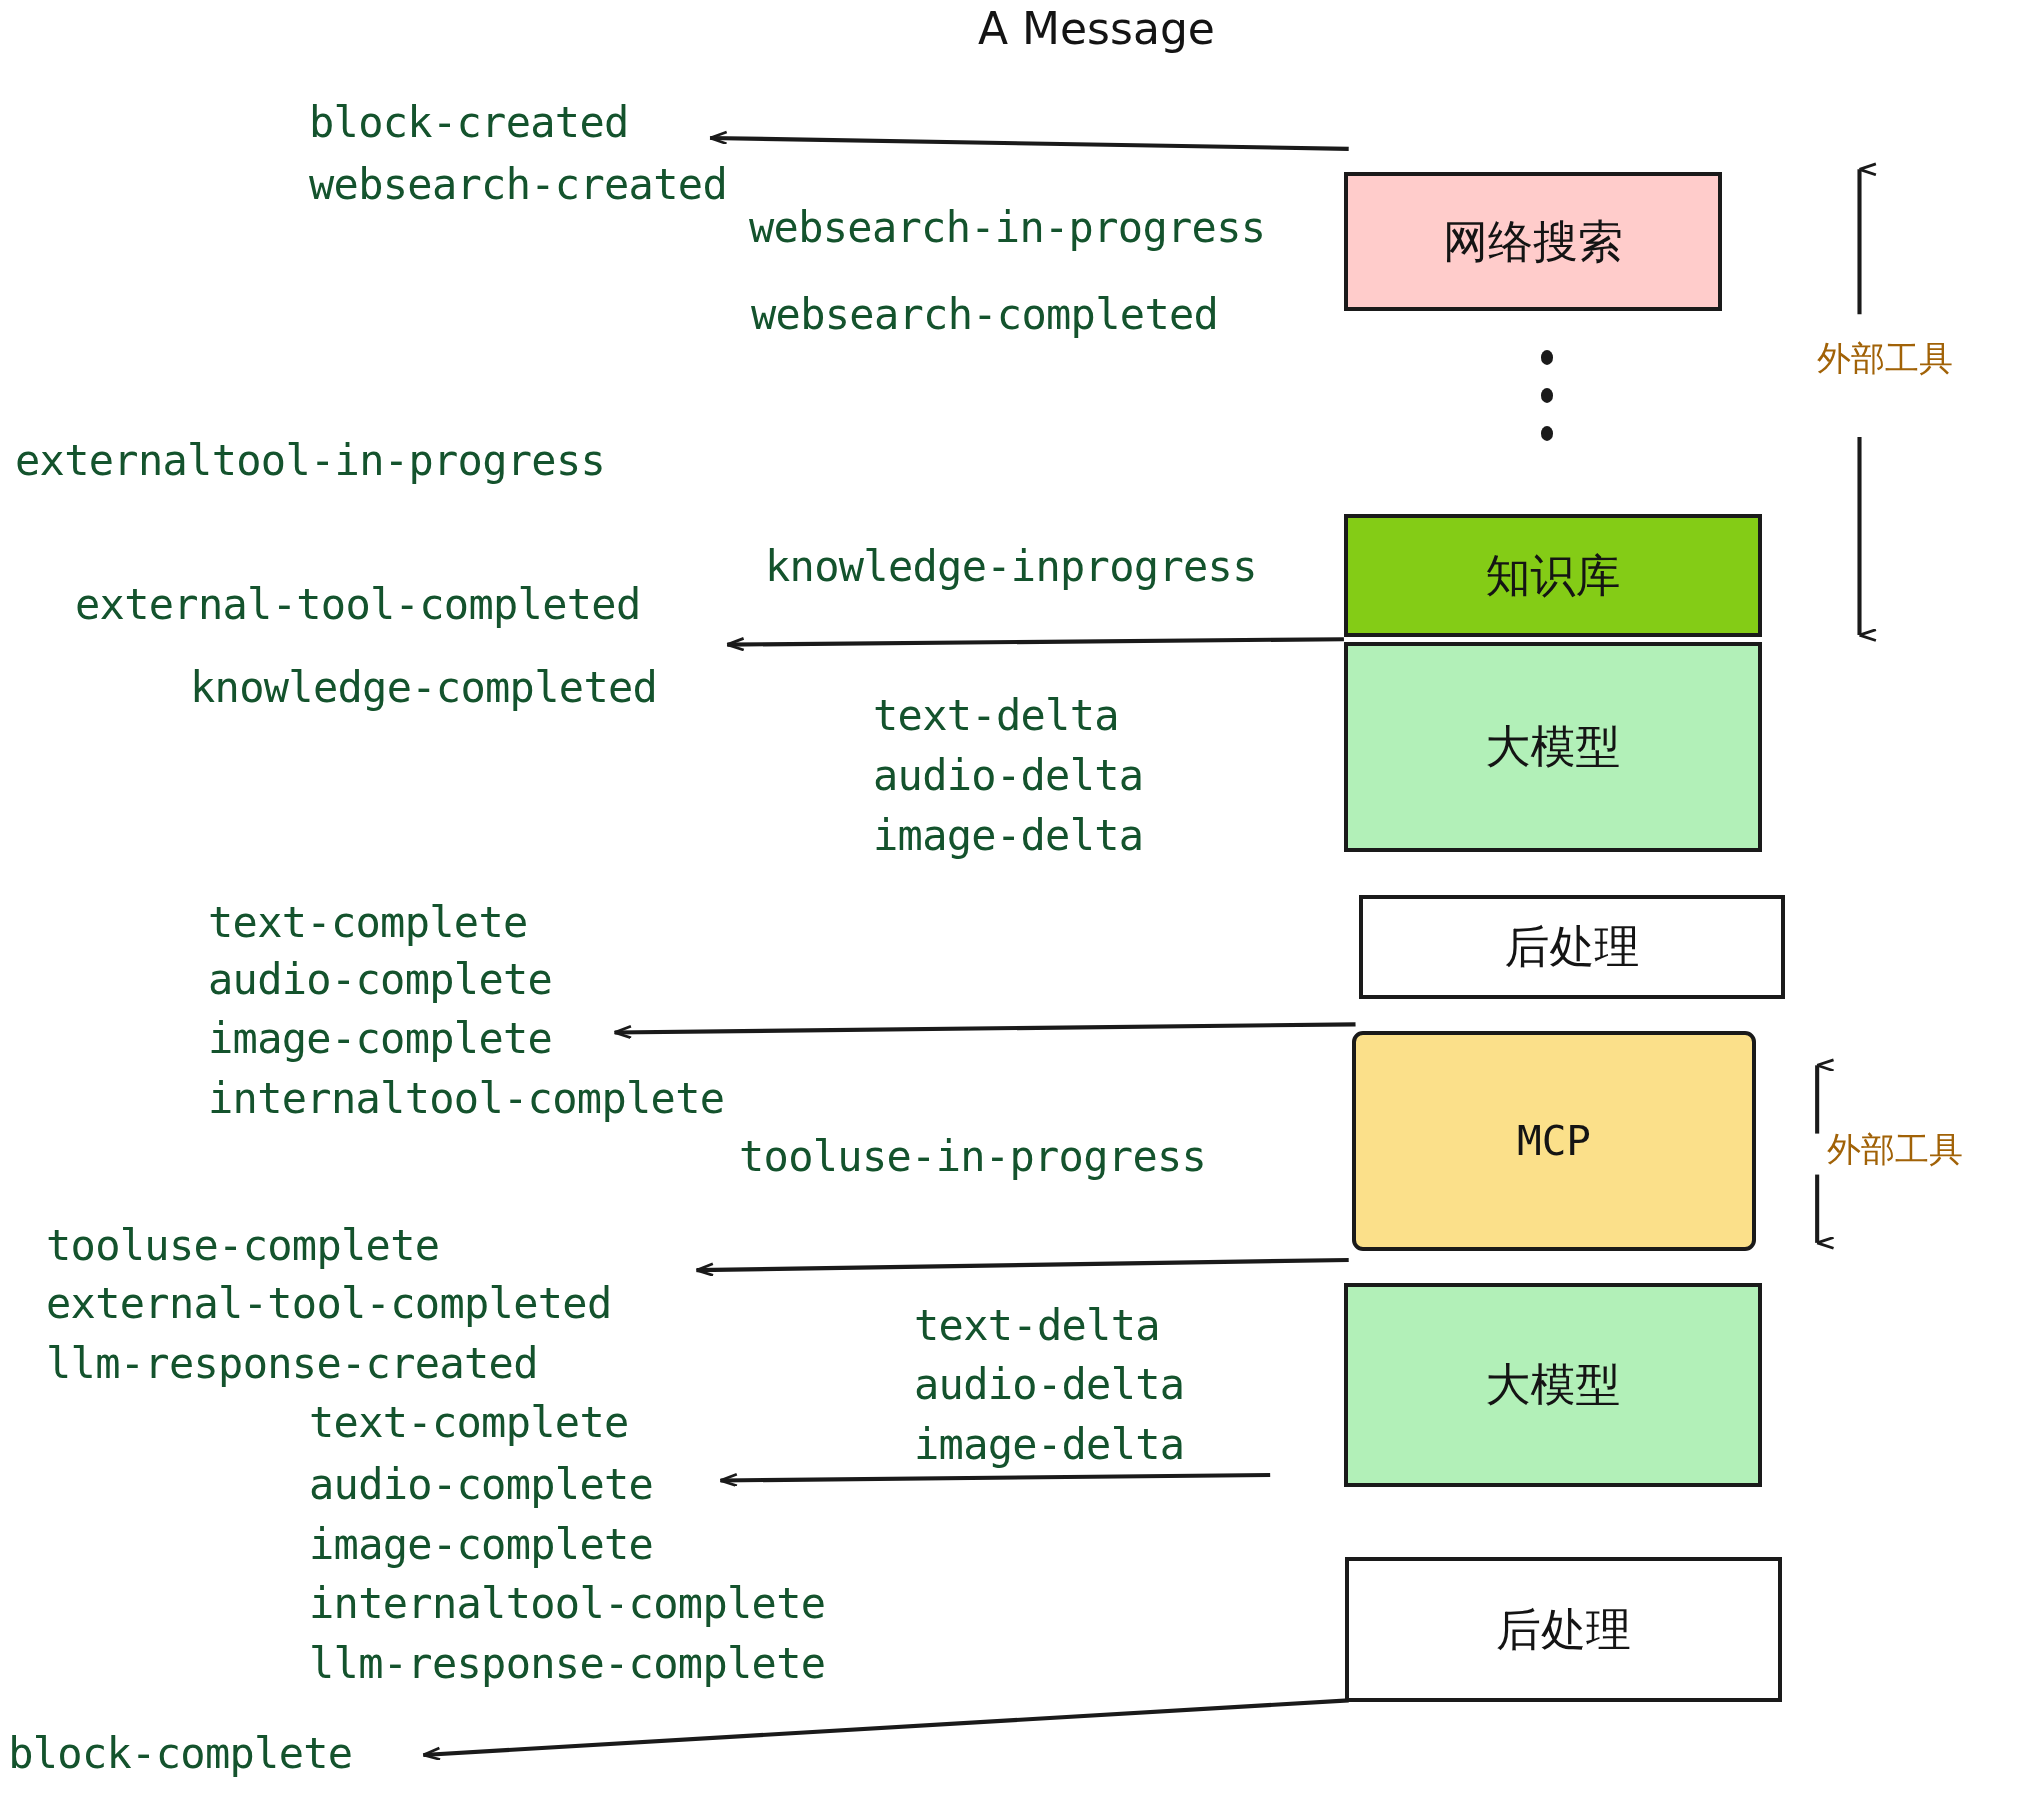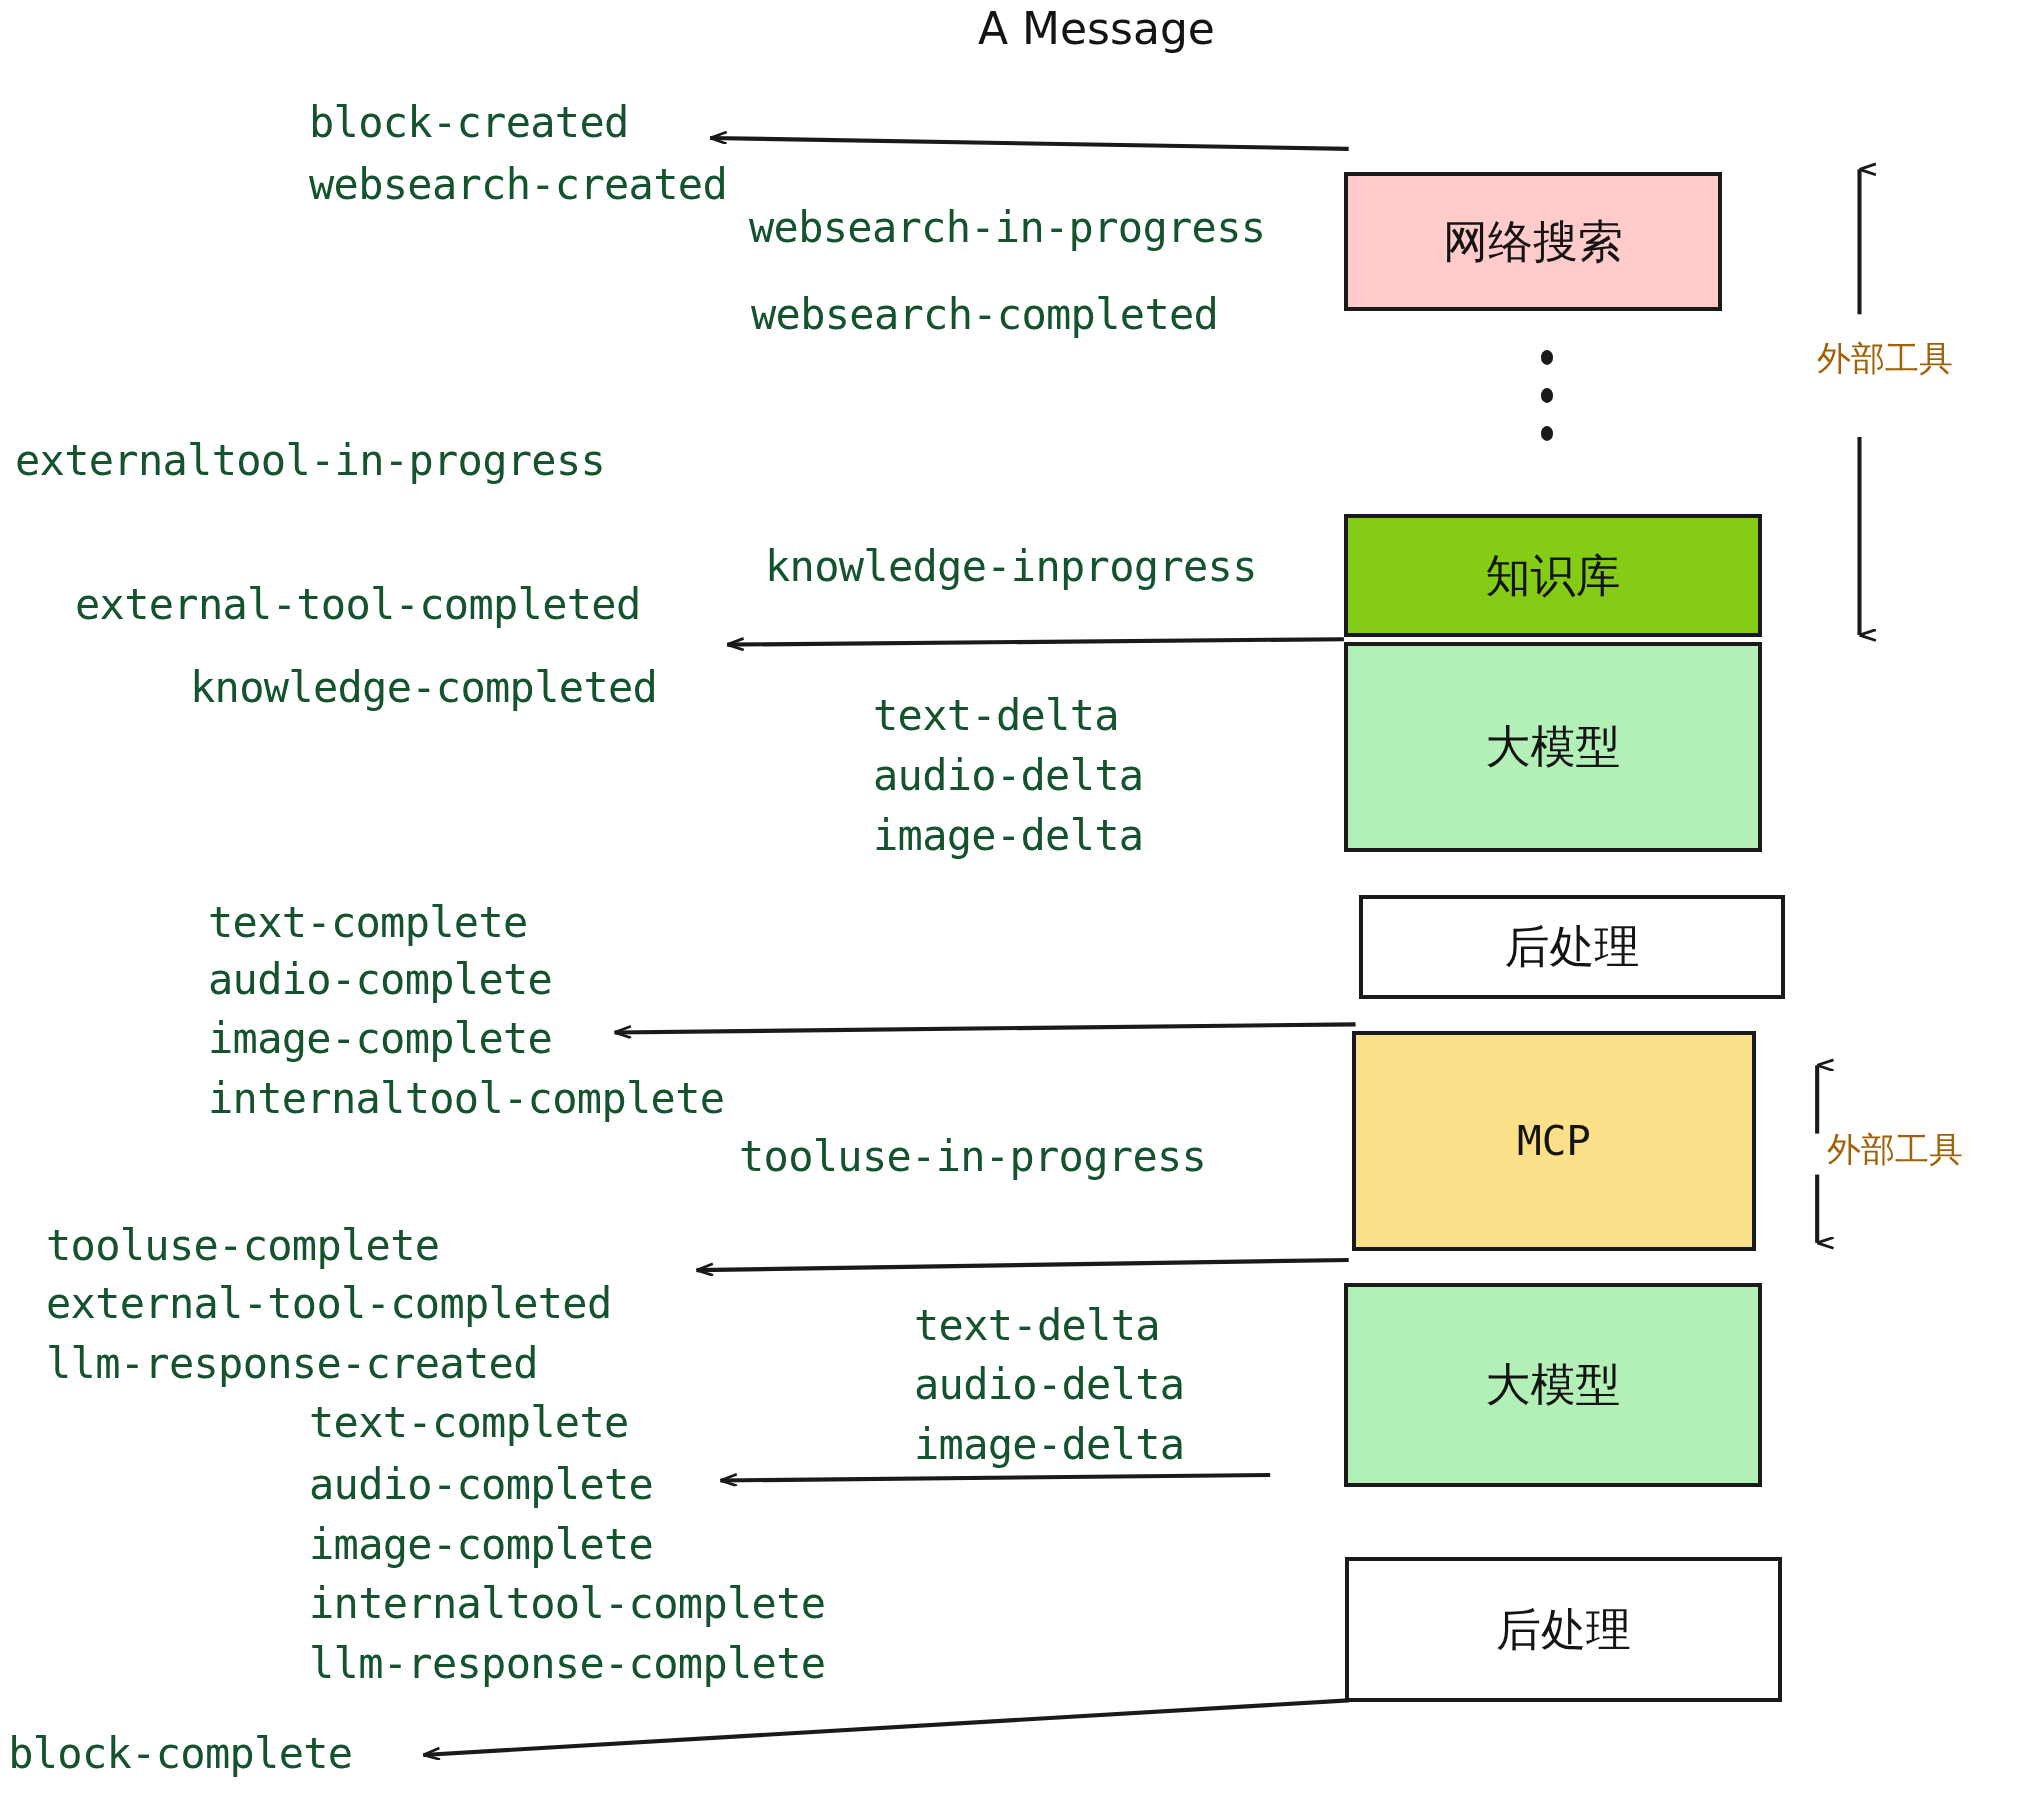"MCP" div.box { border-radius: none -> 11px }
